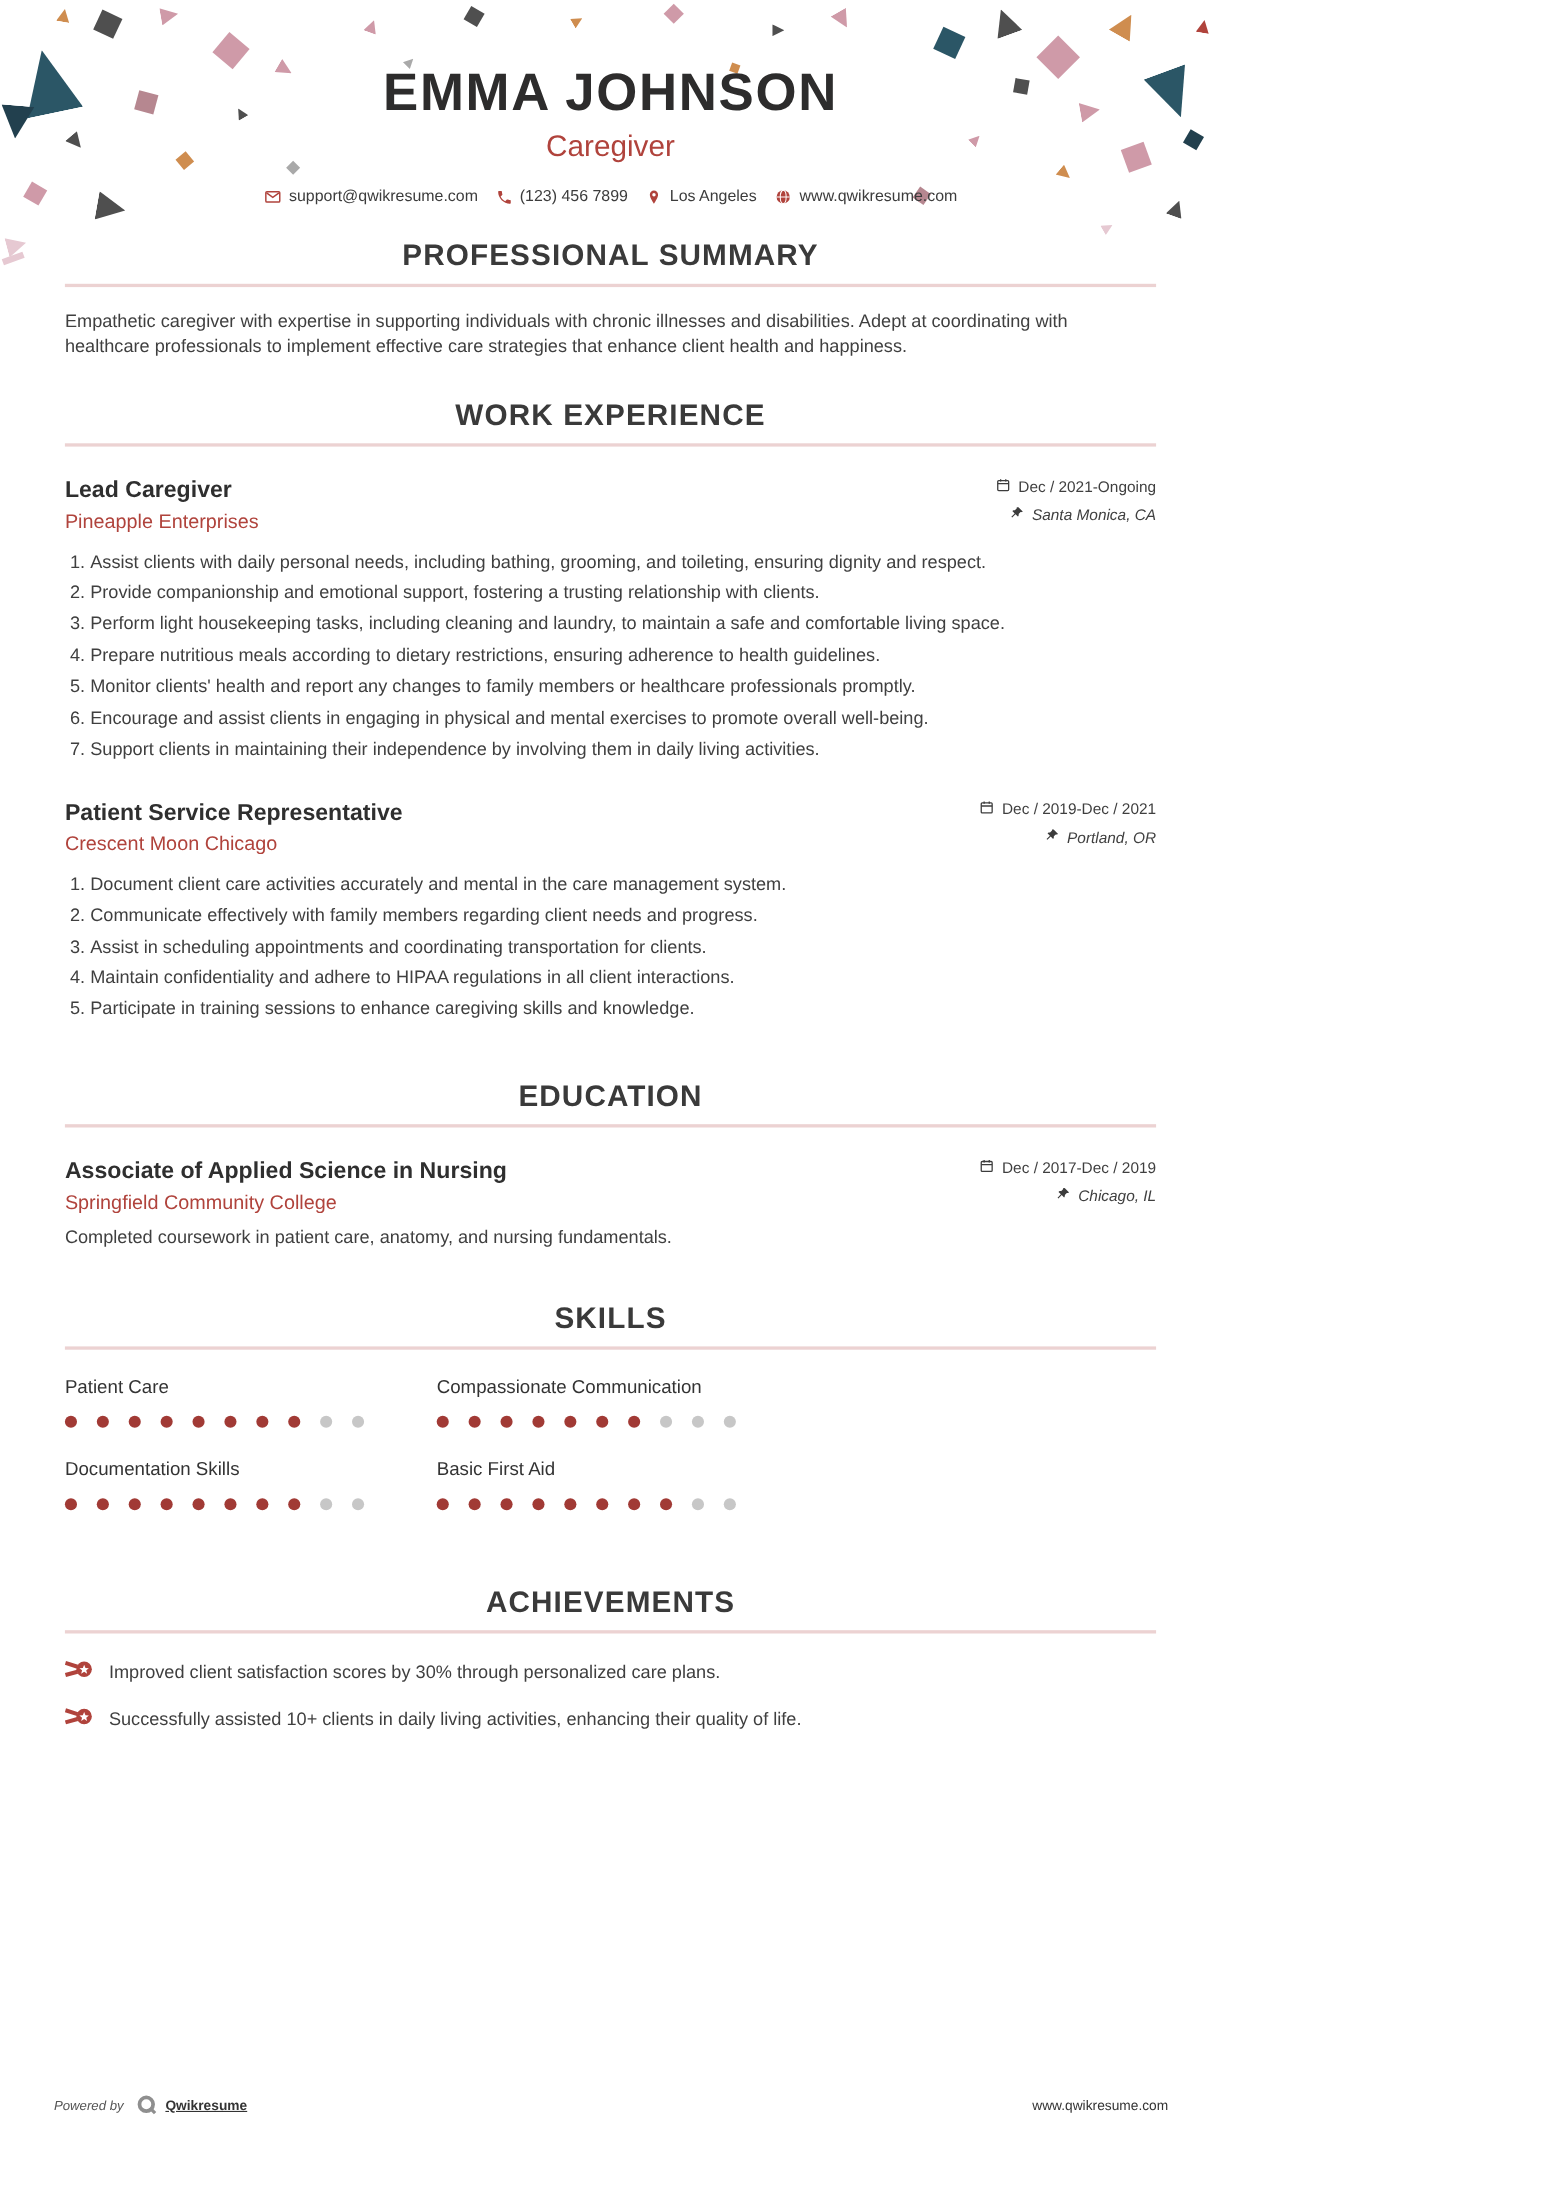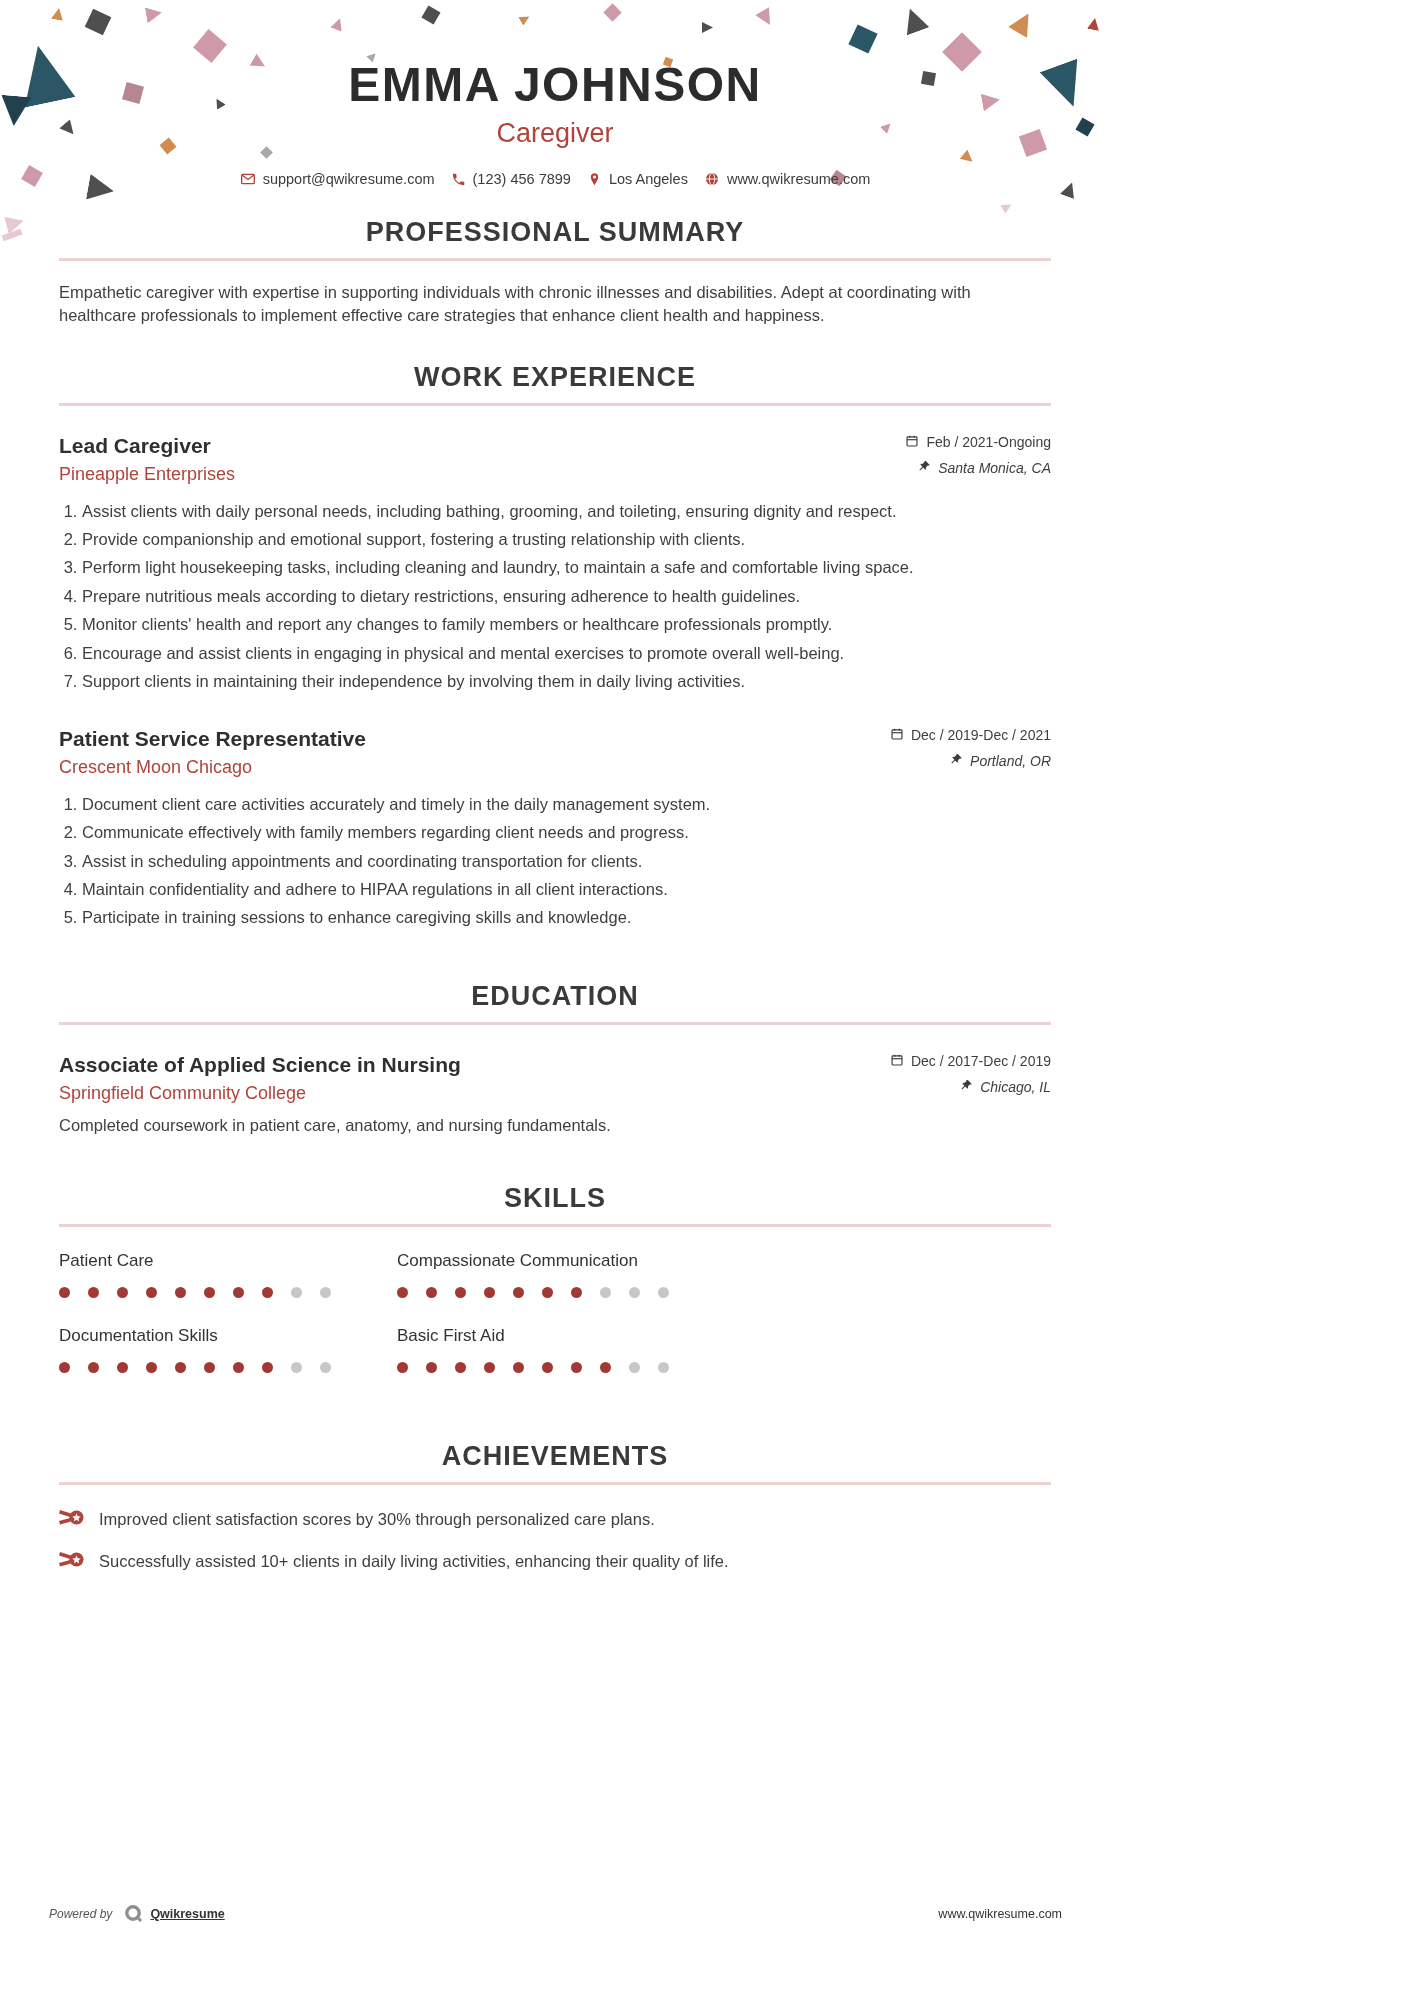"Feb / 2021-Ongoing" span { text: Feb -> Dec }
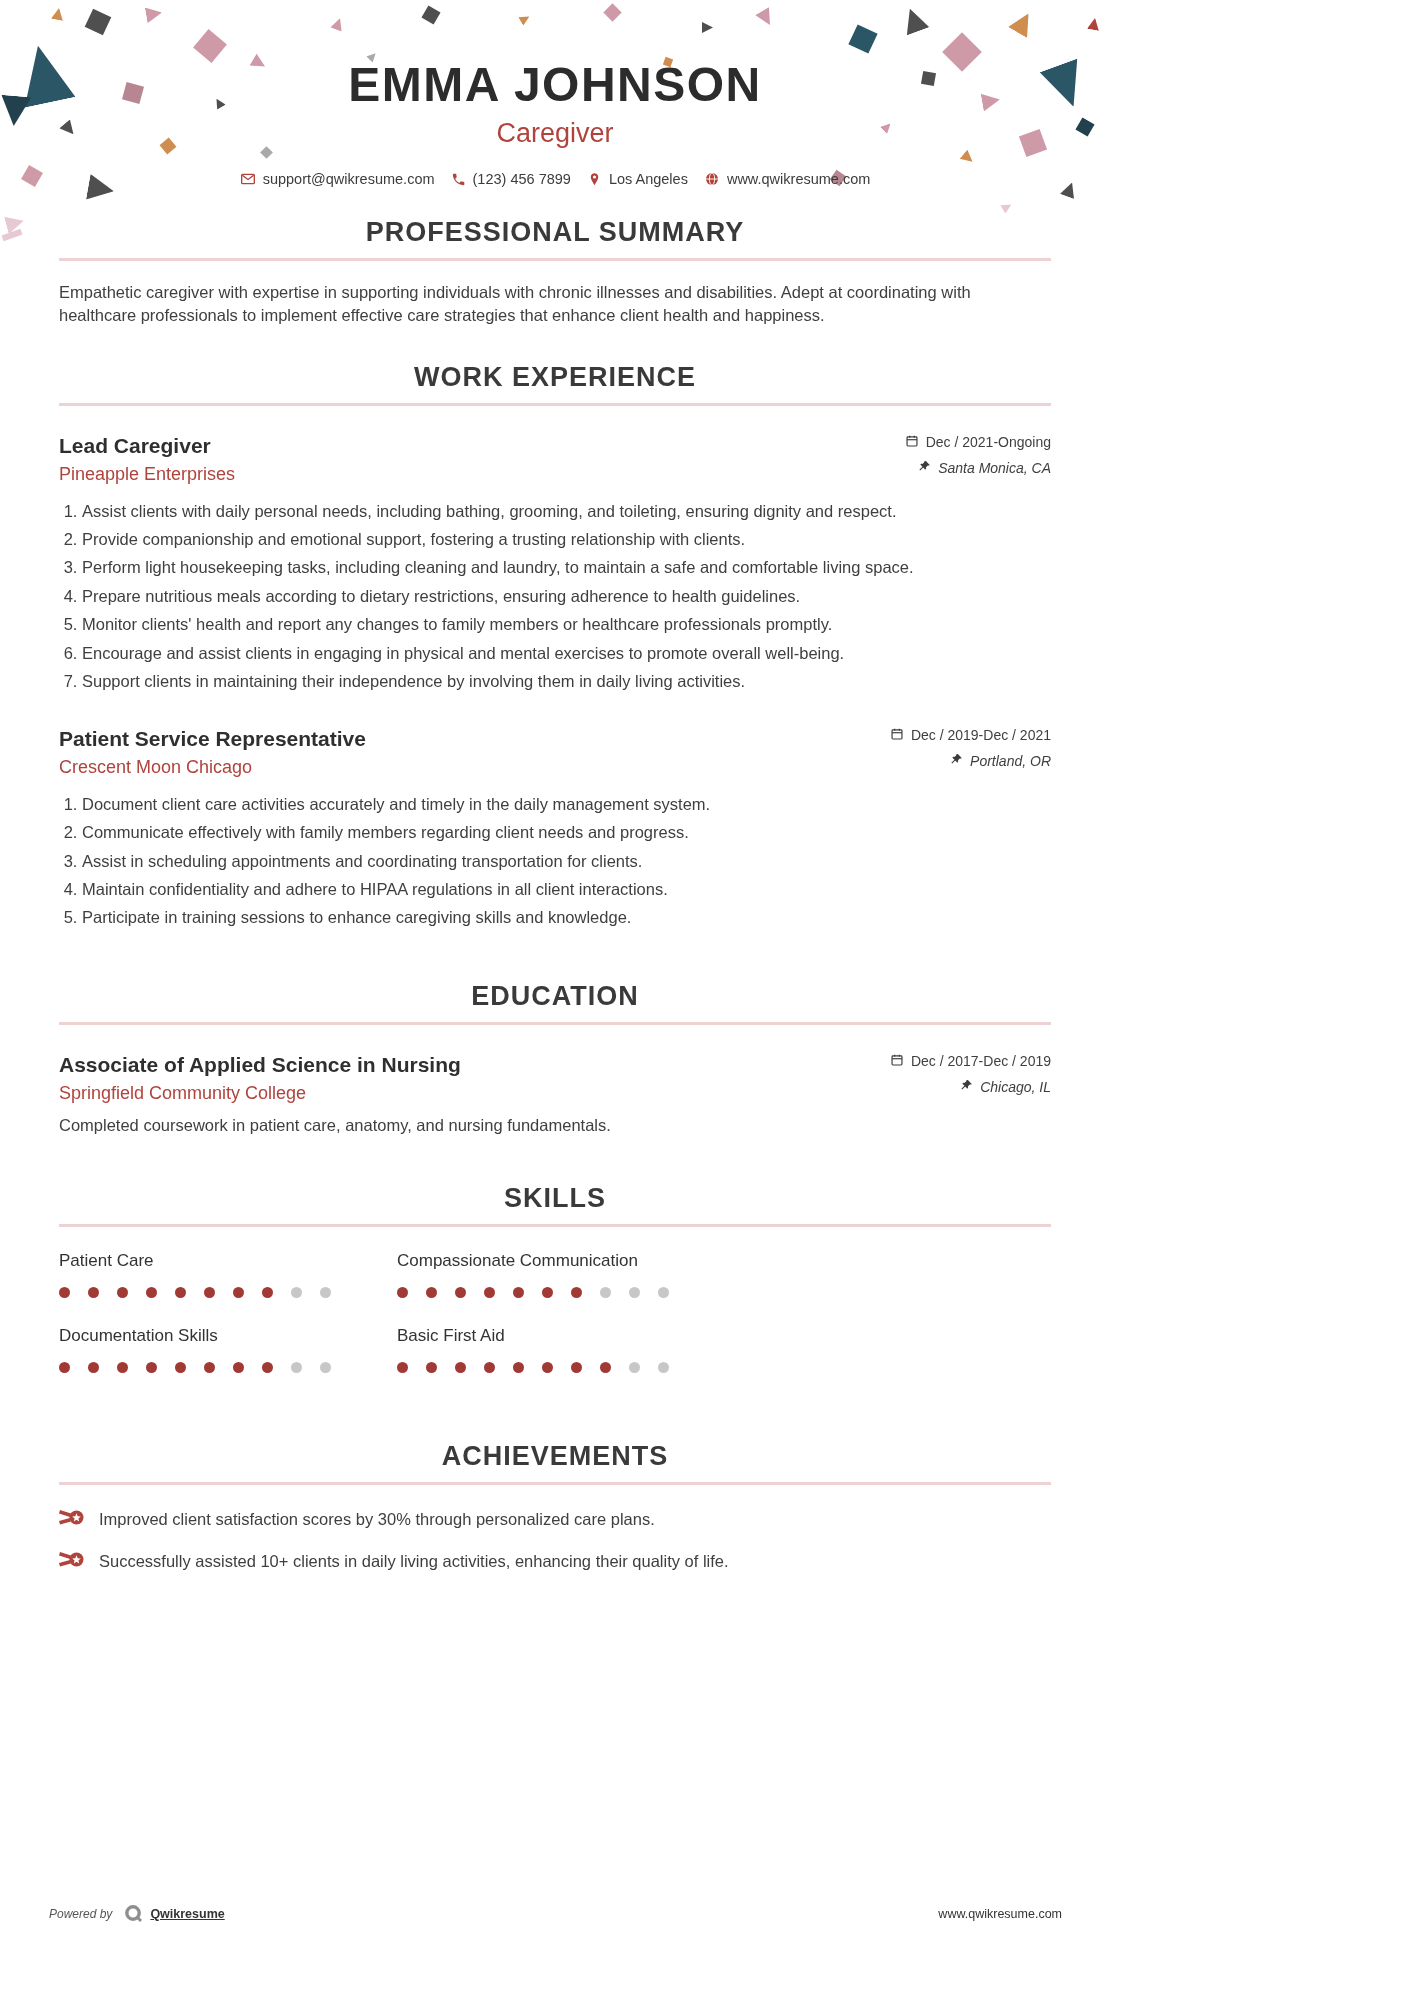"Document client care activities" li { text: timely in the daily -> mental in the care }
